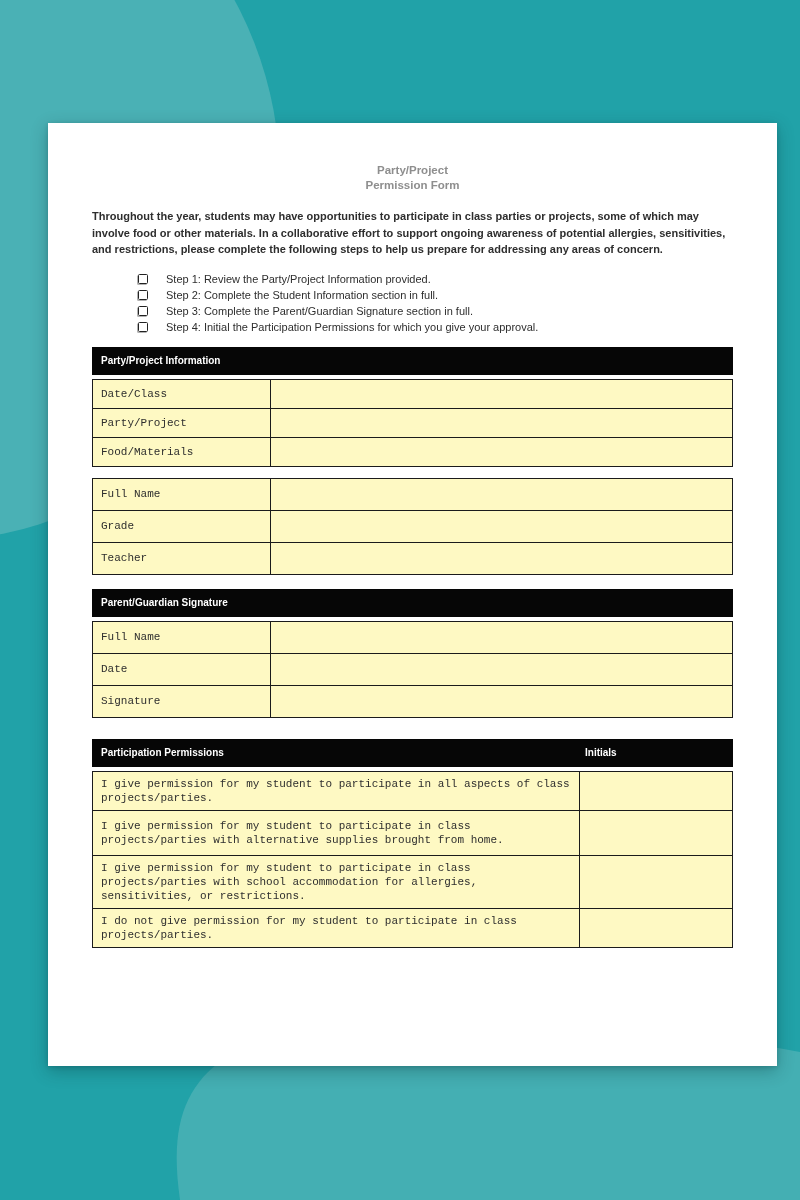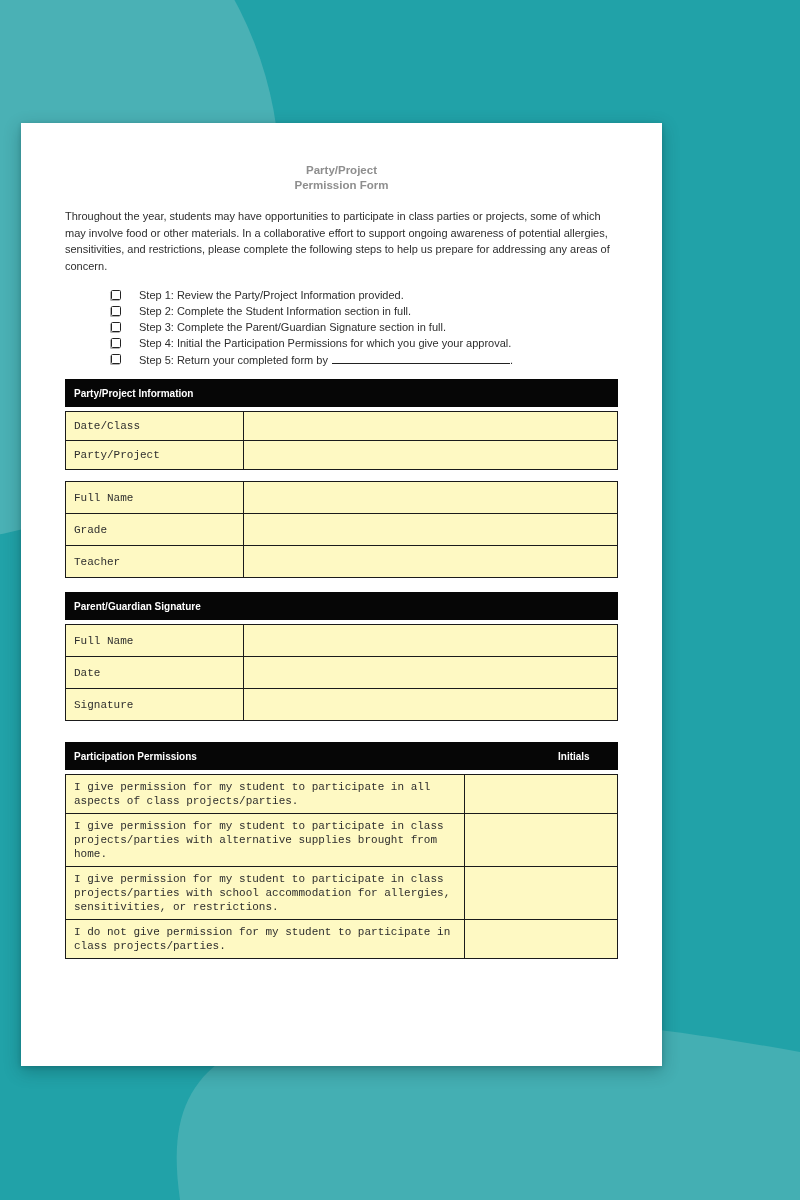"Party/Project" .page { left: 21px -> 48px; width: 641px -> 729px }
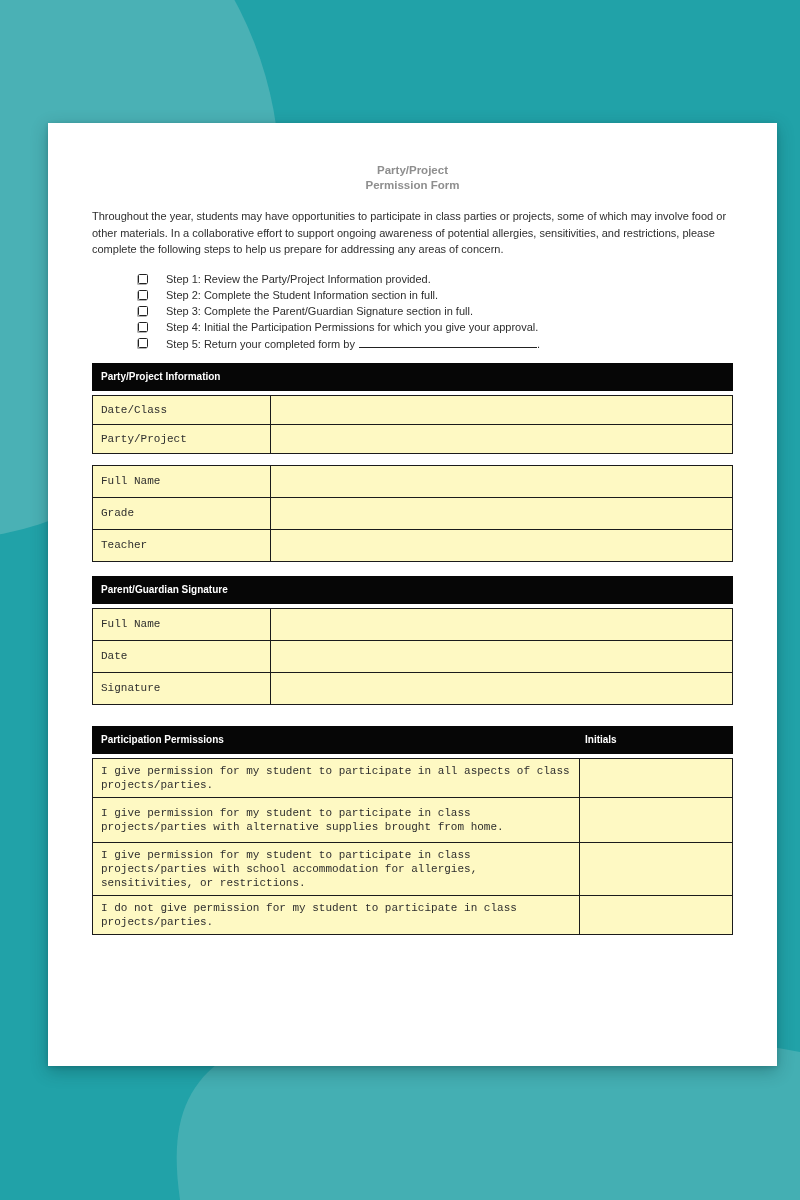"Throughout the year, students may" .intro { font-weight: none -> bold }
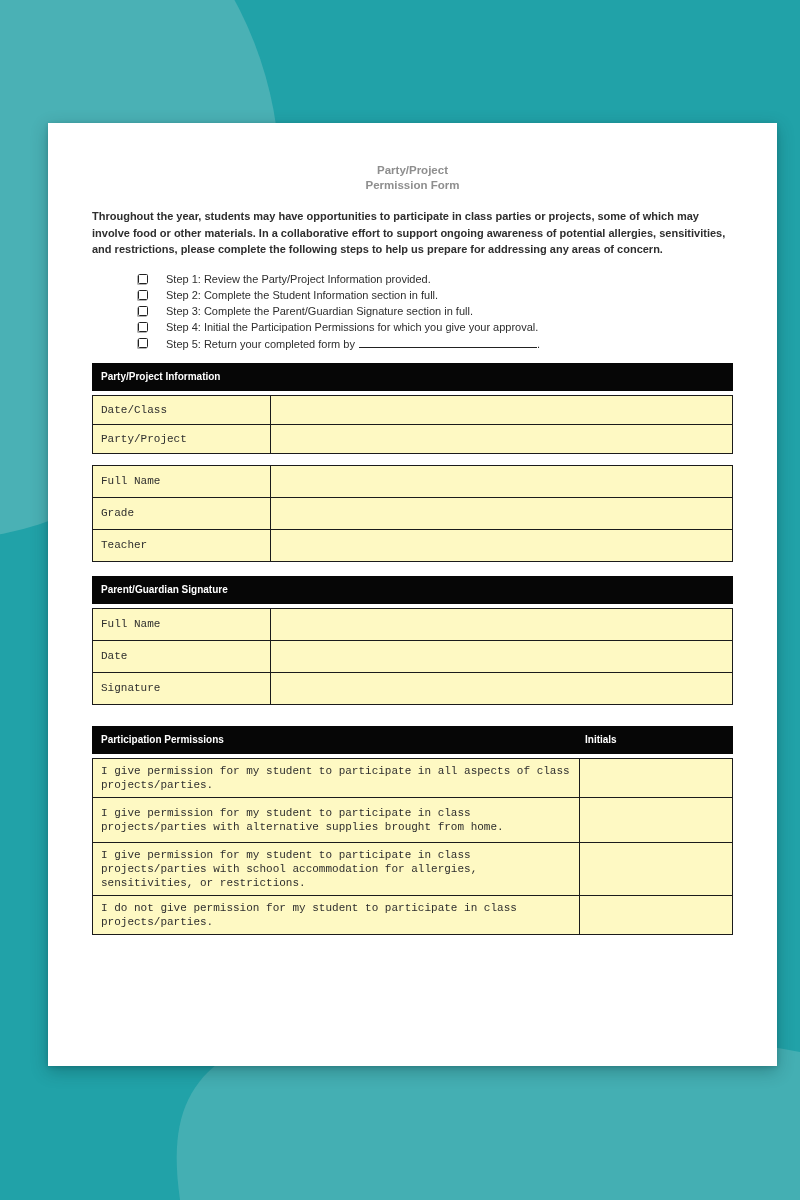"Step 5: Return your completed" div.step { html: <div> <span></span> <span><span>Step 5: Return your completed form by</span><span></span><span>.</span></span> </div> -> none }
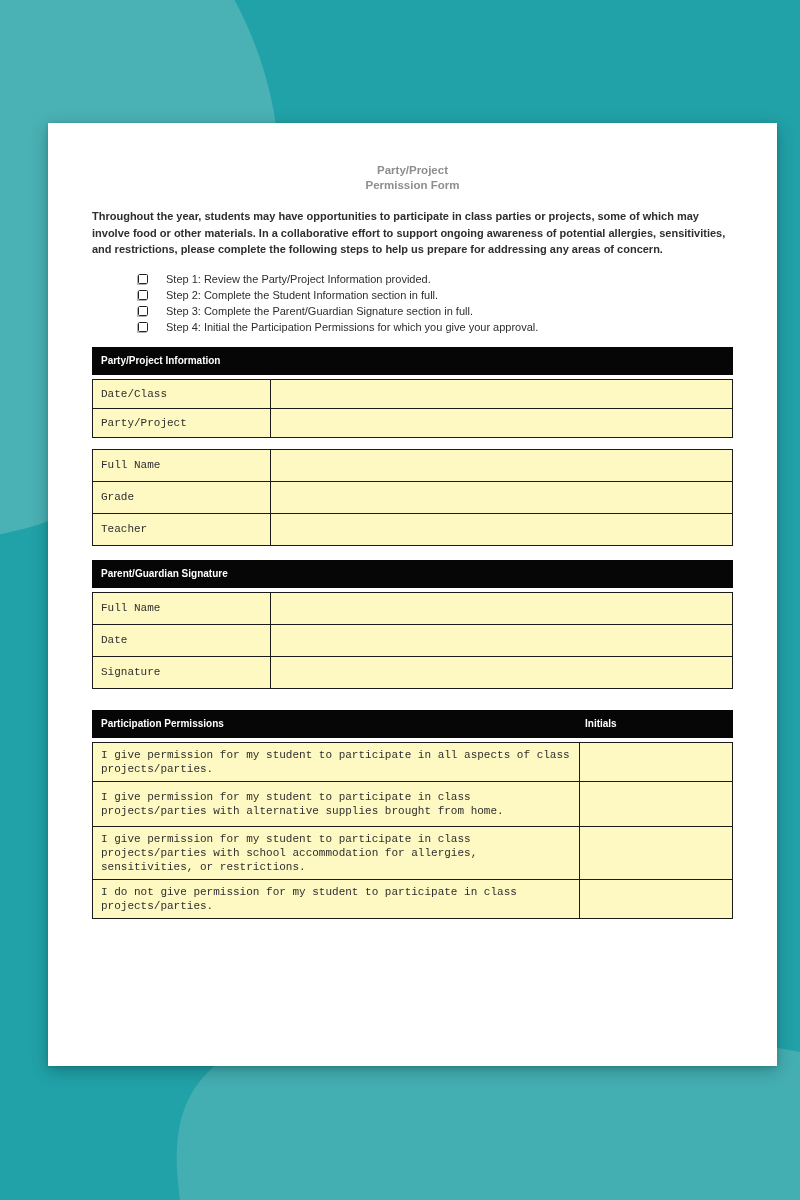"Food/Materials" tr { html: none -> <tr> <td>Food/Materials</td> <td></td> </tr> }
